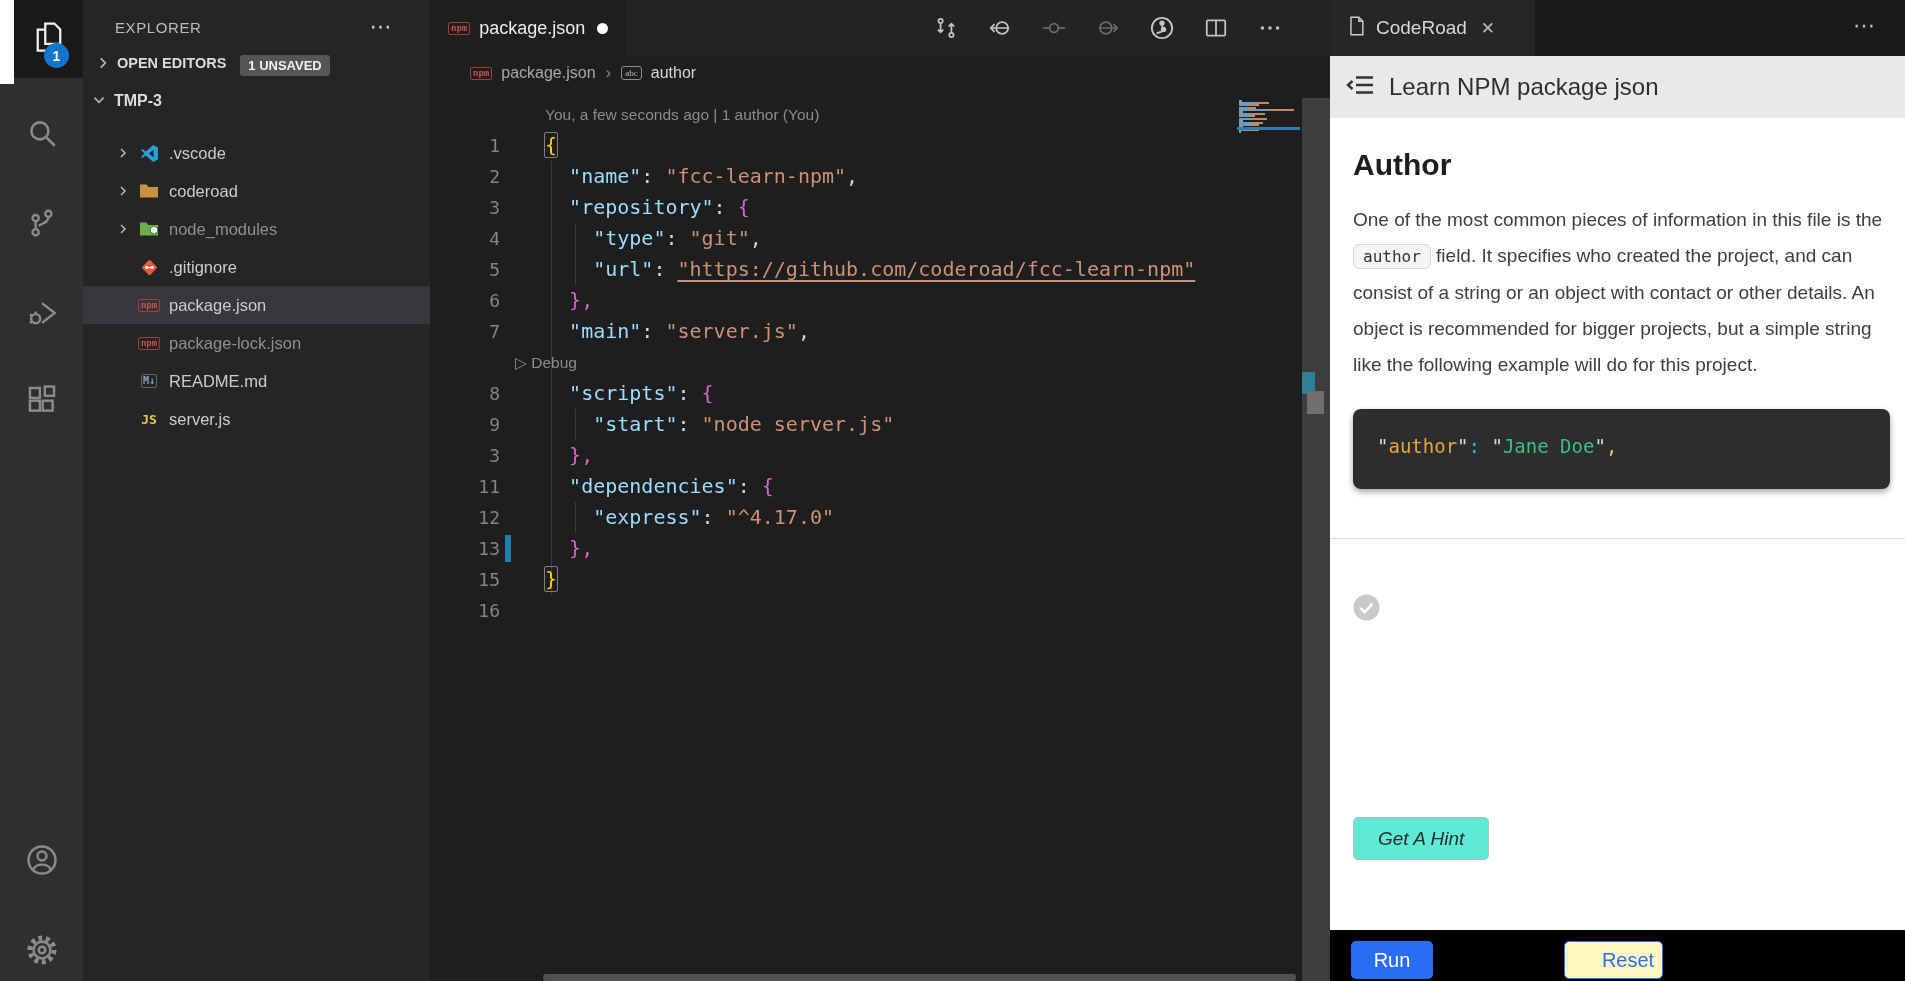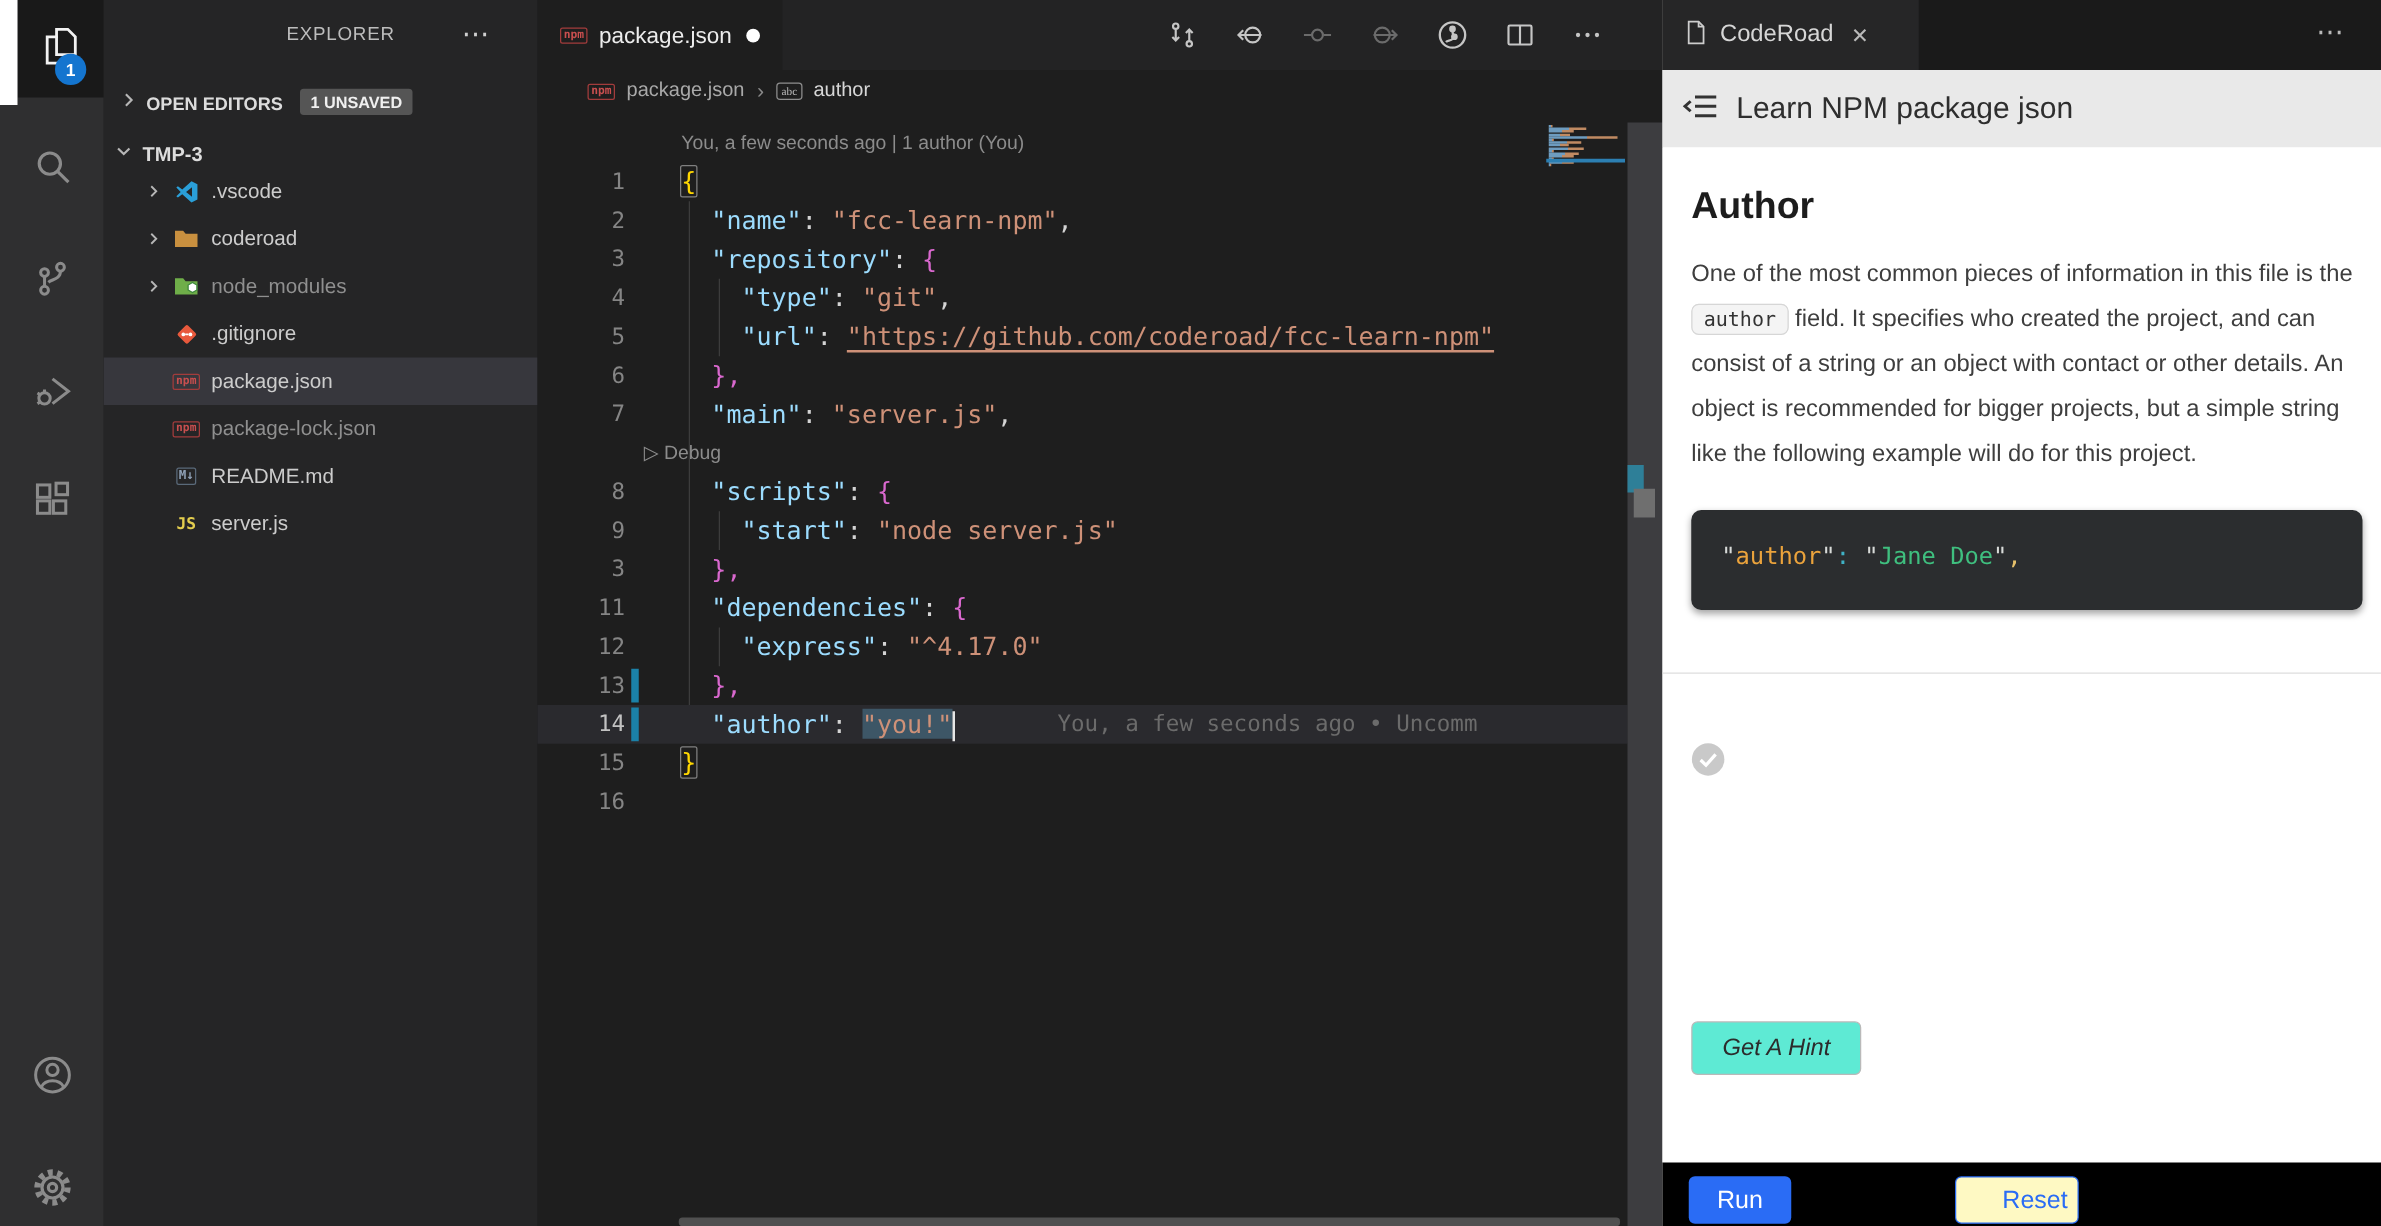"EXPLORER" .sb-header { justify-content: center -> none }
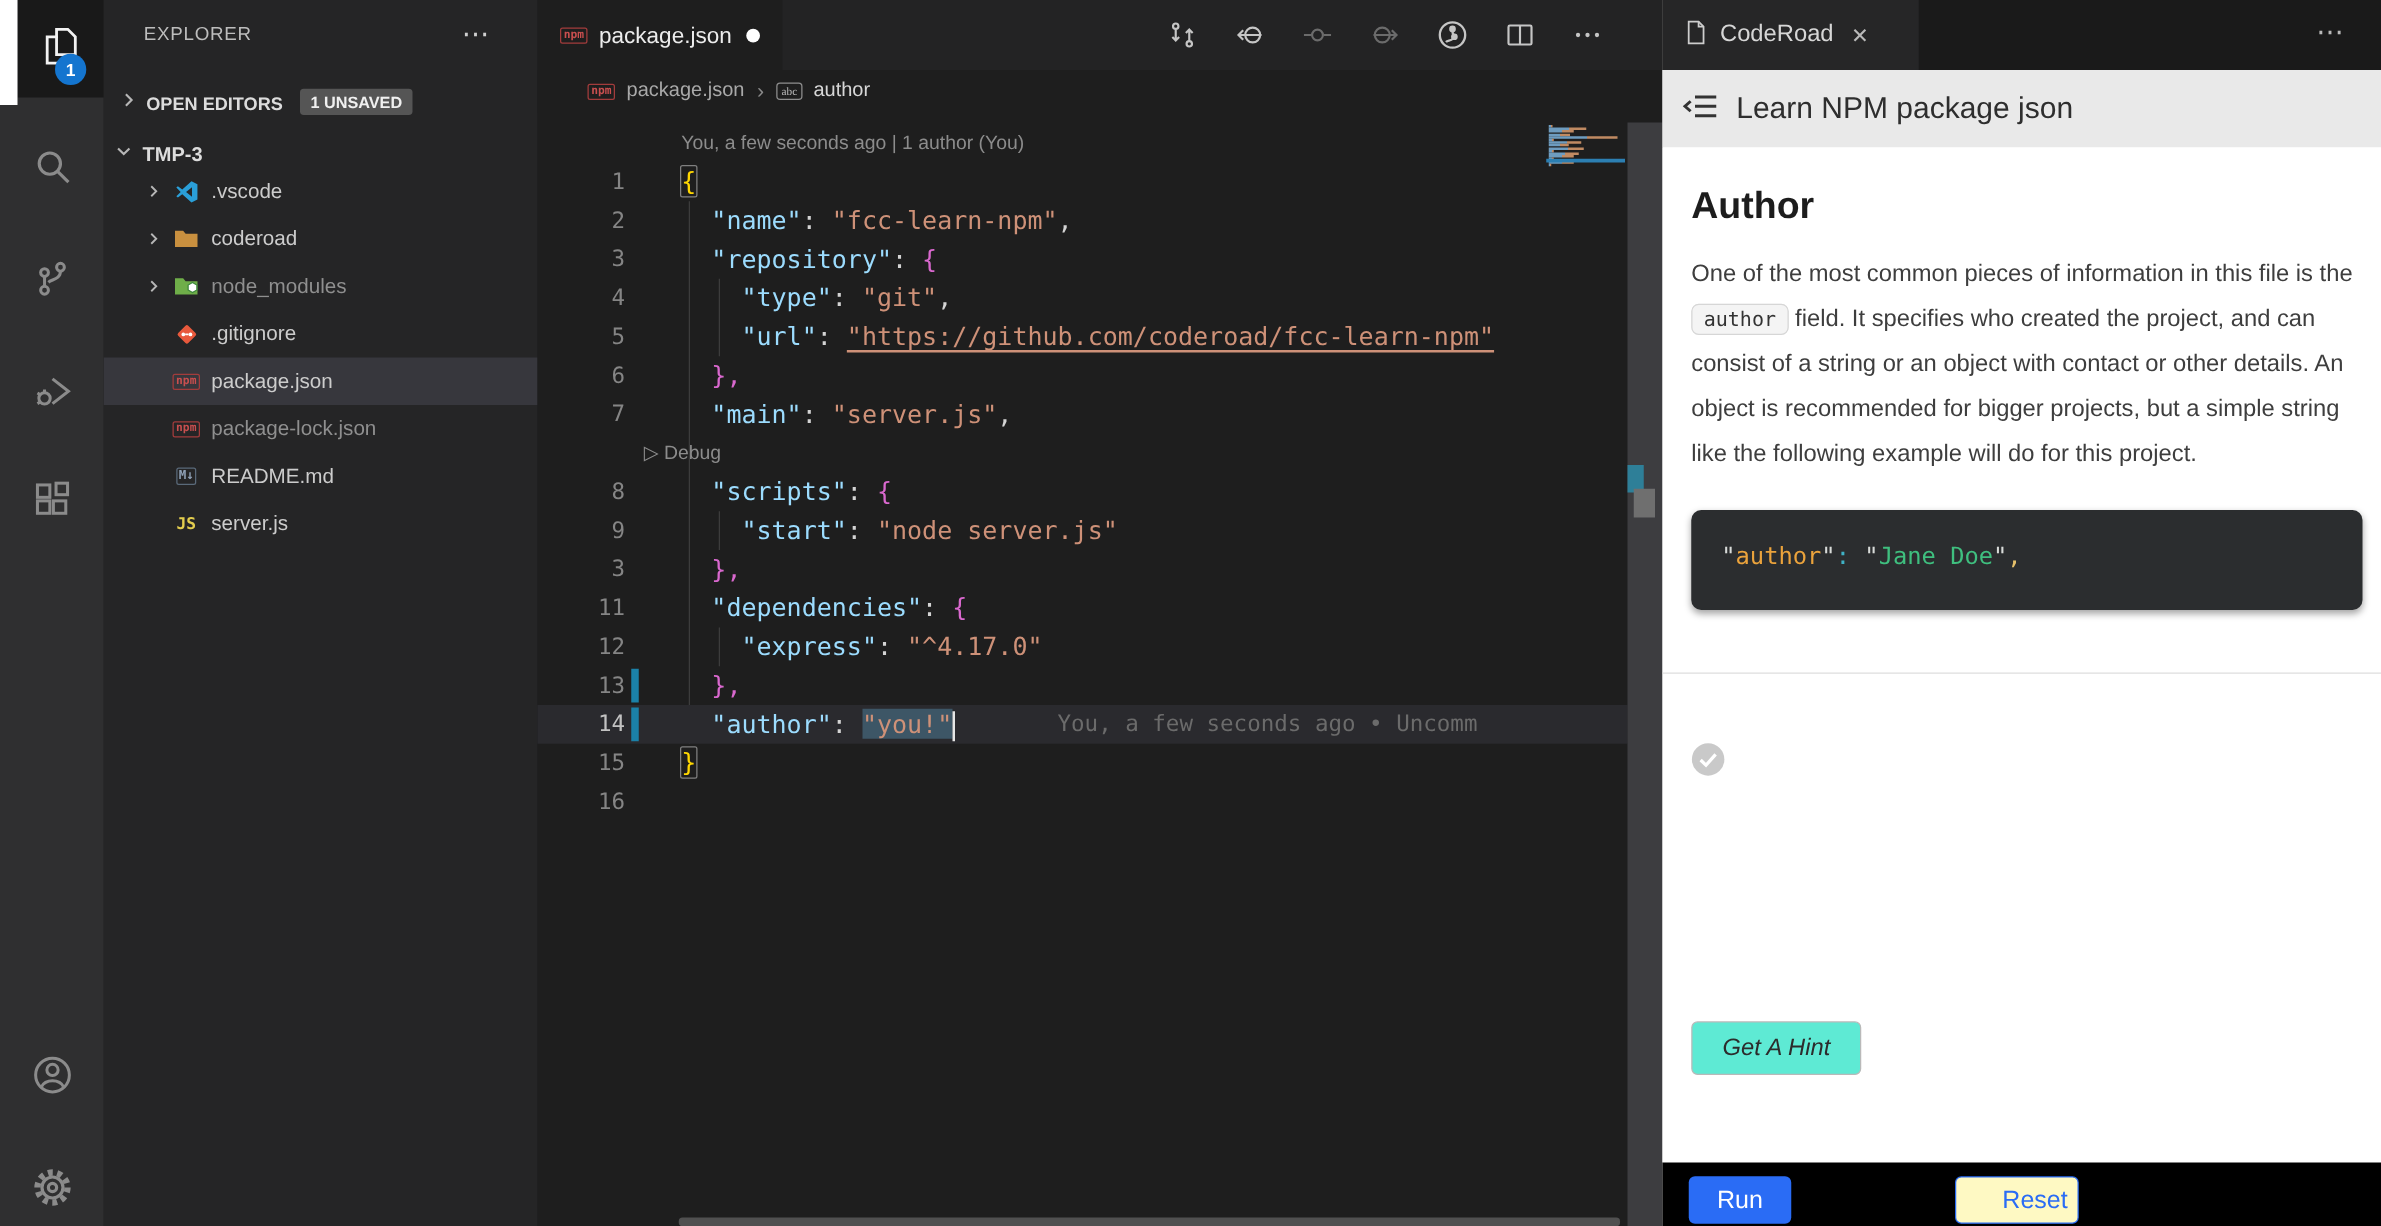"OPEN EDITORS" .sb-row { align-items: flex-end -> flex-start }
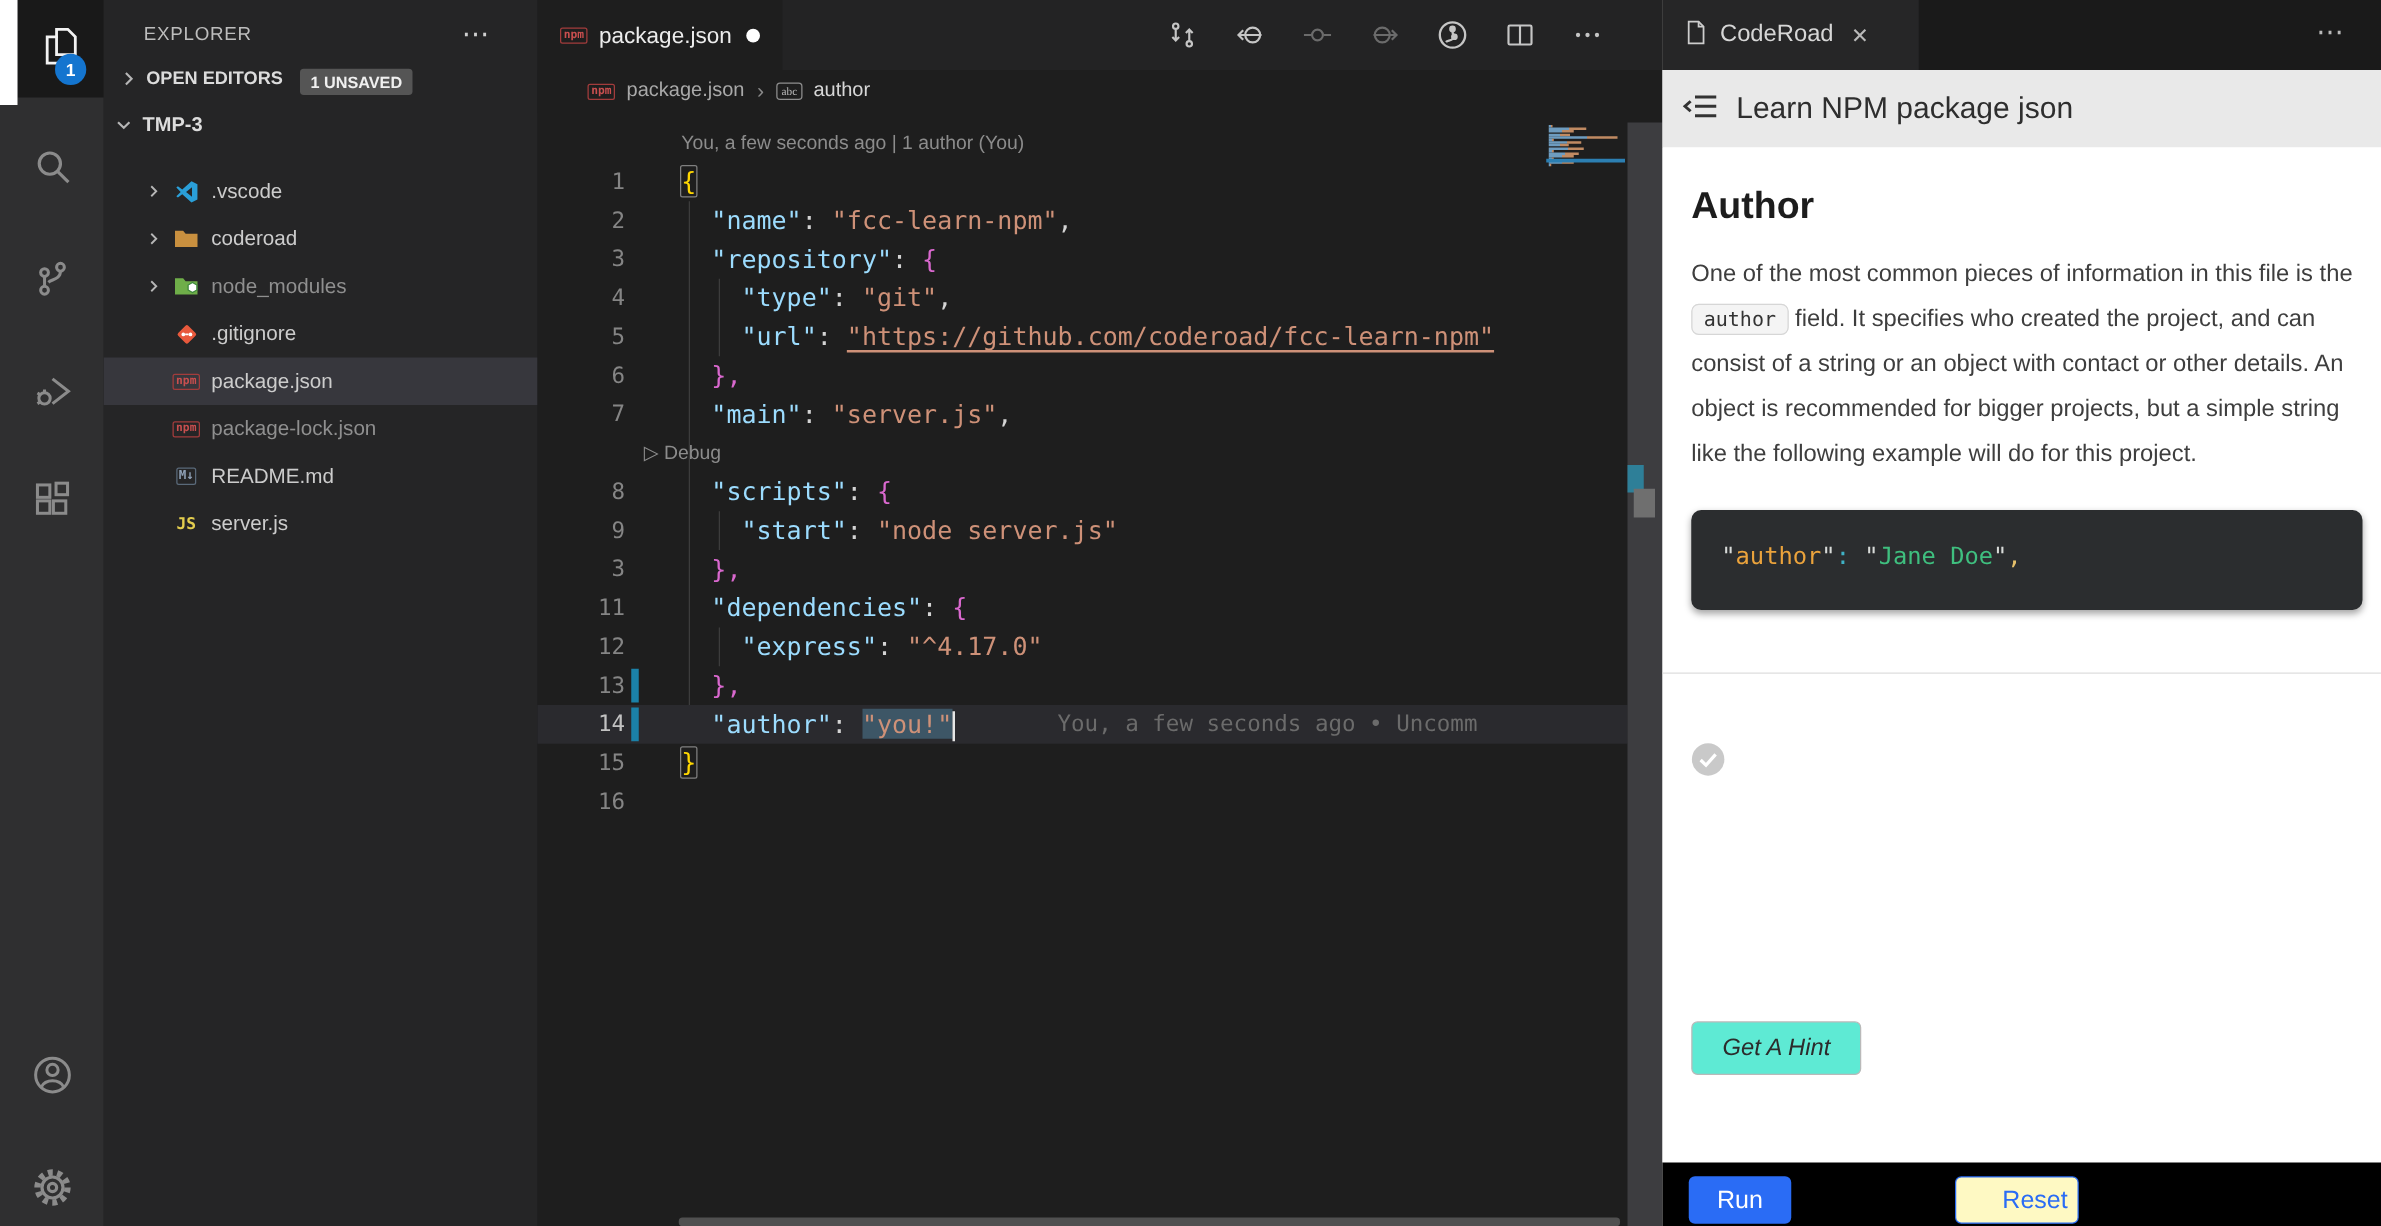"14" div.code-row { html: <div> <span></span> <span>14</span> <span> <span>"author"</span><span>: </span><span>"you!"</span><span></span></span> <span>You, a few seconds ago • Uncomm</span> </div> -> none }
